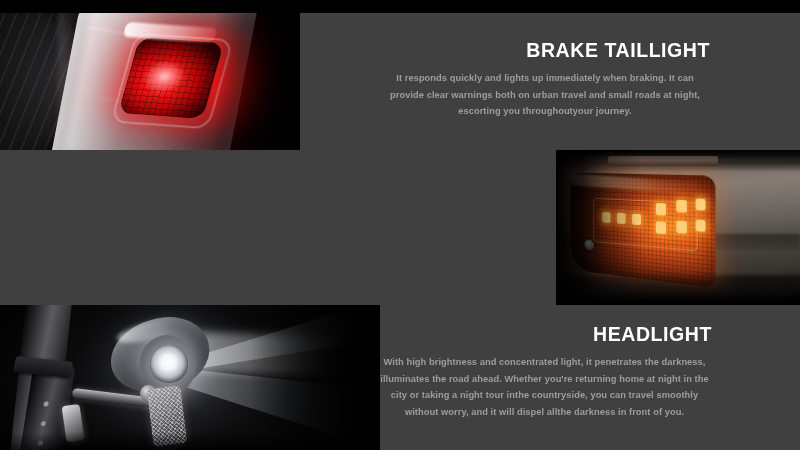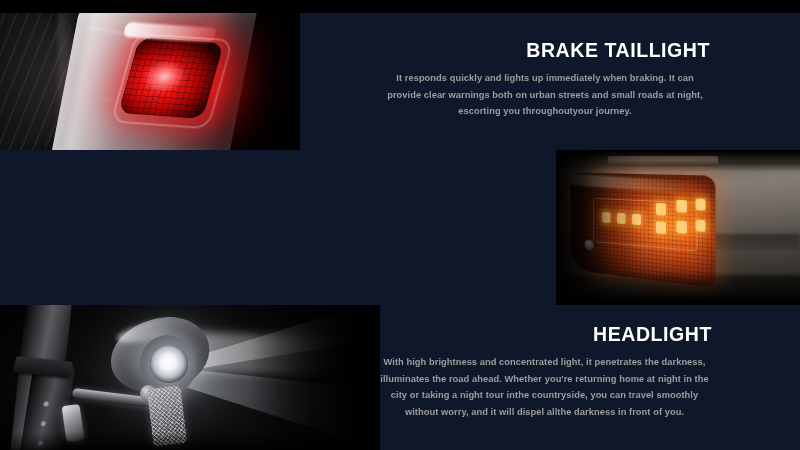"BRAKE TAILLIGHT" .page { background: #0f172a -> #404040 }
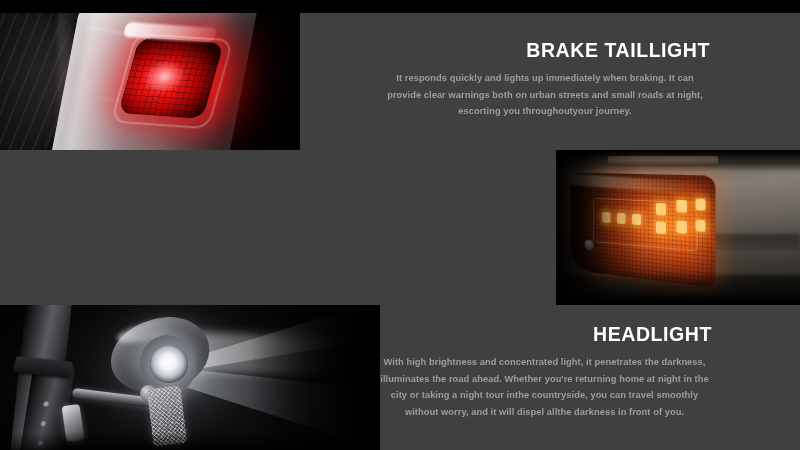"It responds quickly and lights" div.body { text: streets -> travel }
